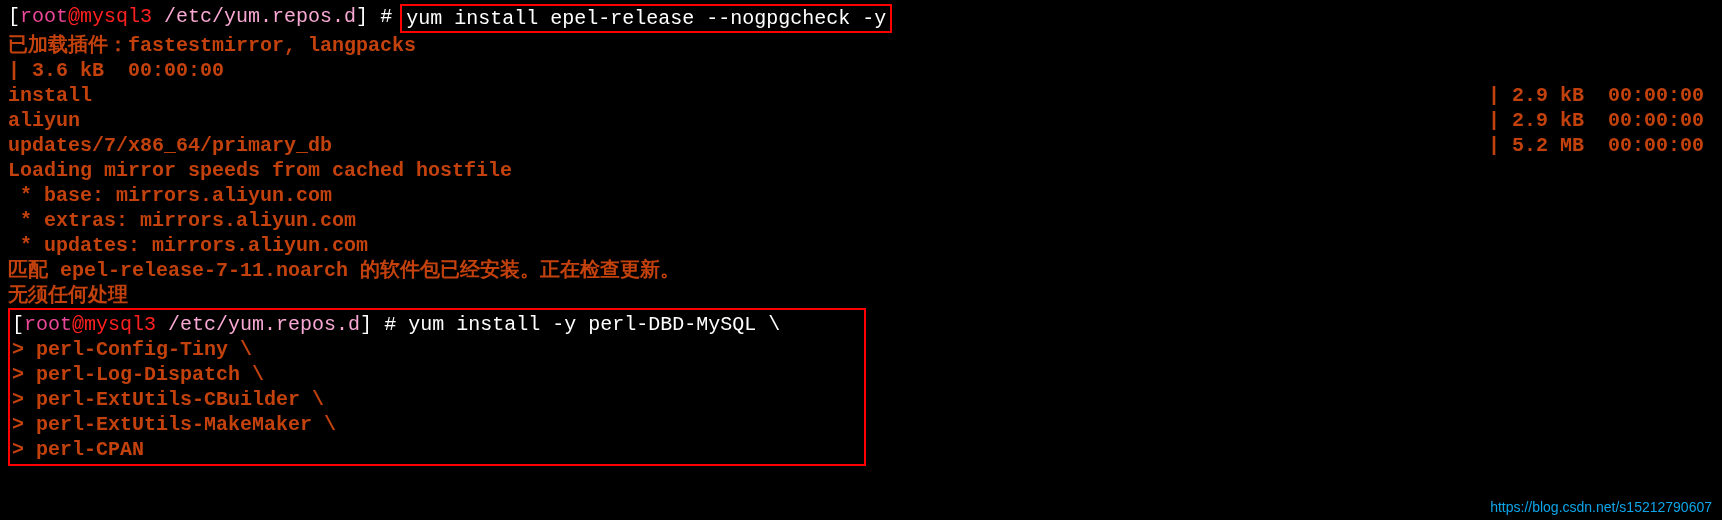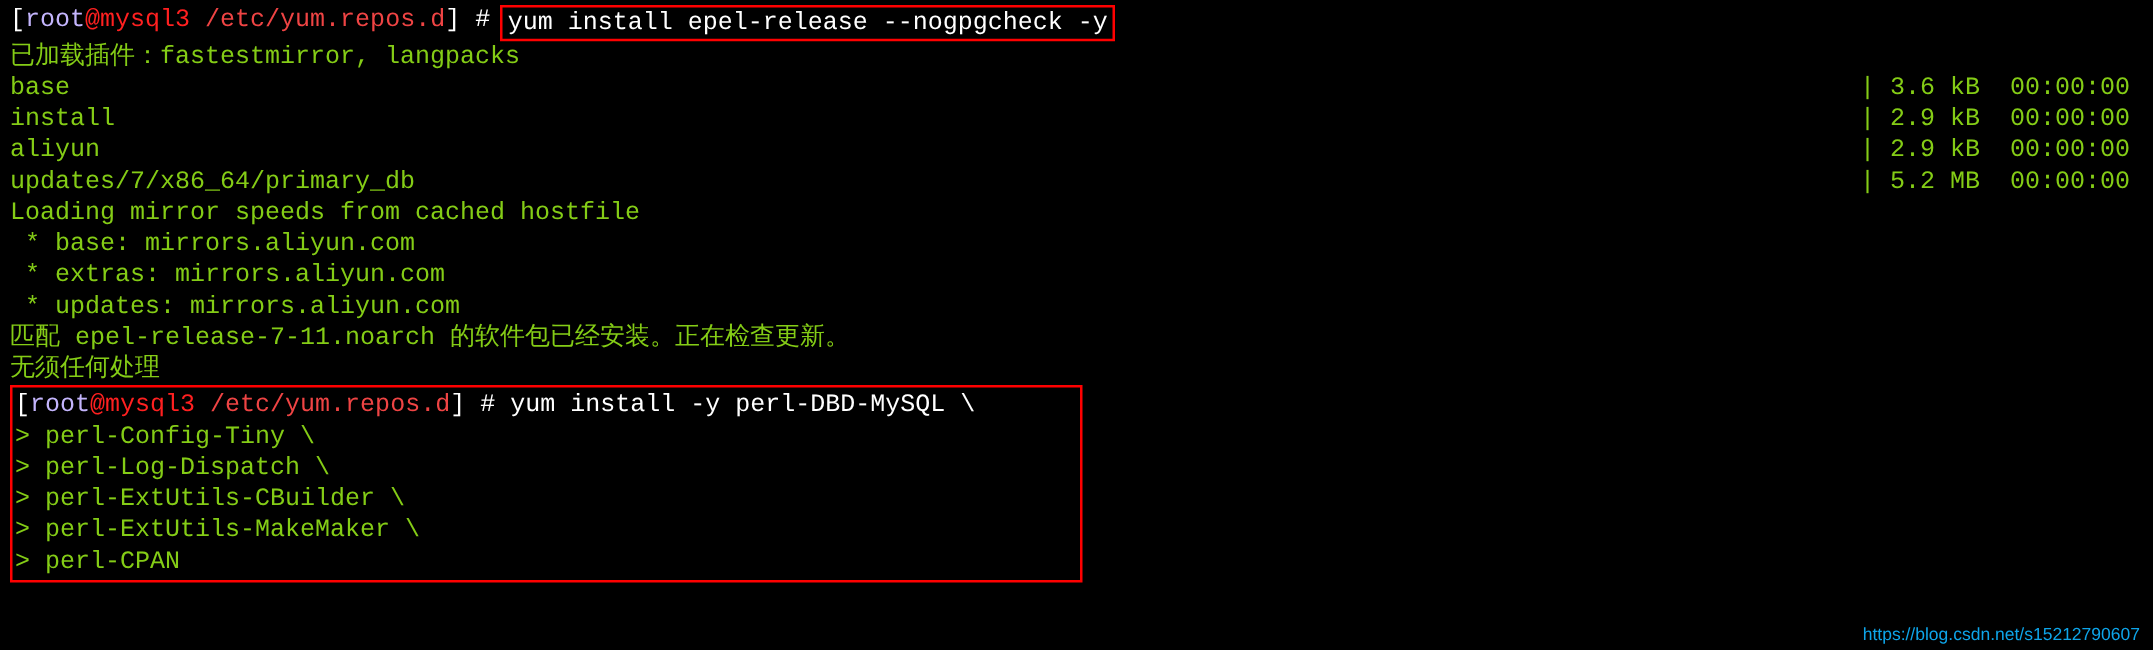"root" .prompt-user { color: #c4b5fd -> #ec4899 }
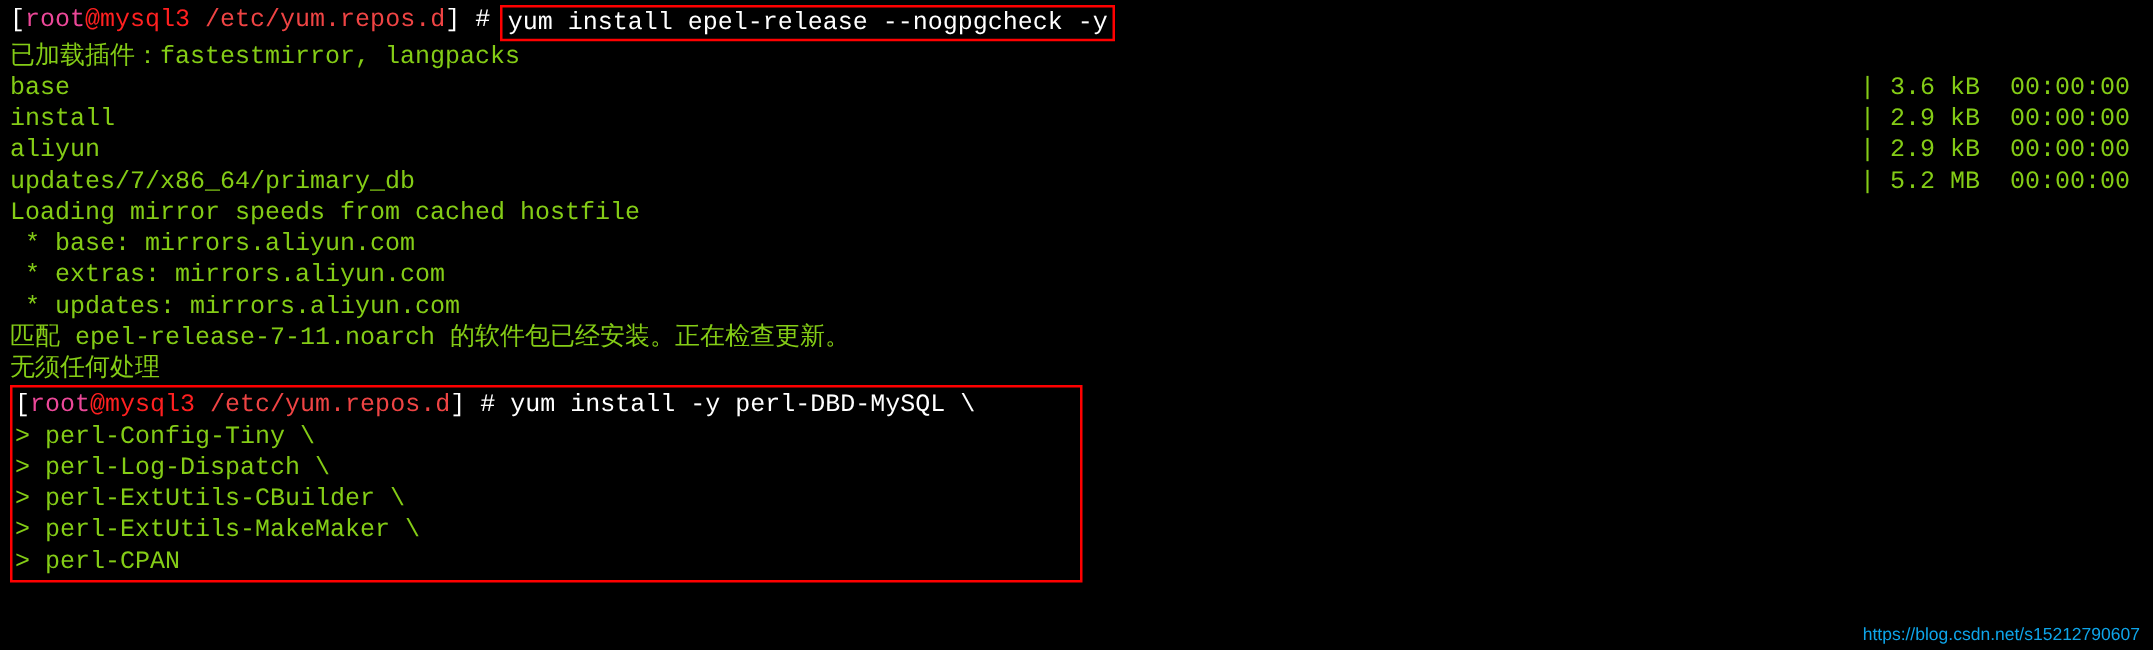"/etc/yum.repos.d" .prompt-path { color: #ef4444 -> #f9a8d4 }
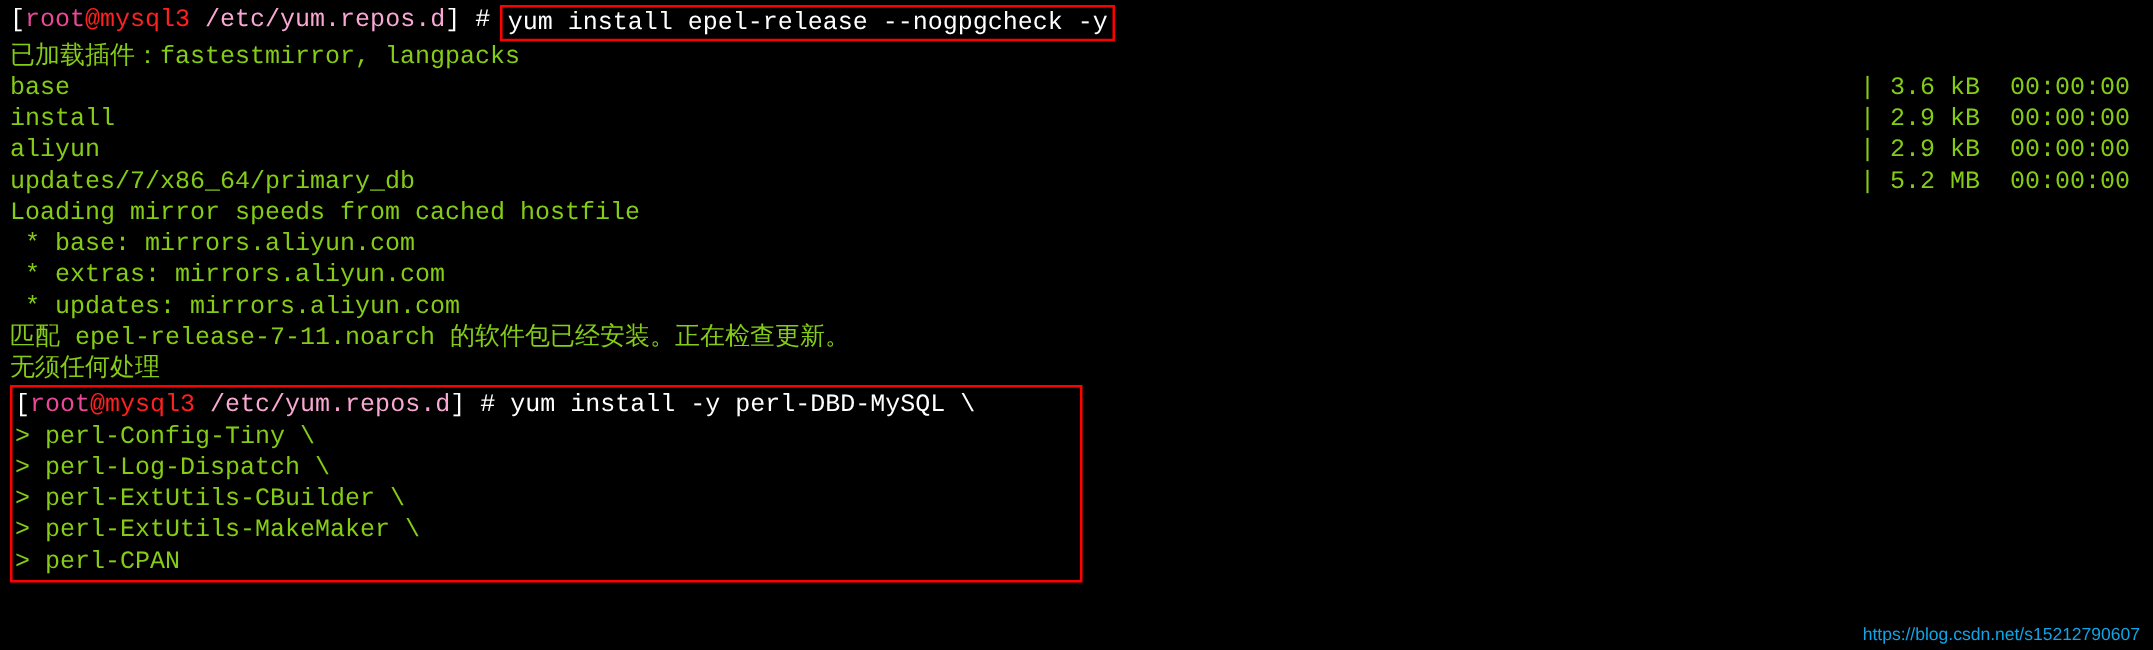"已加载插件：fastestmirror, langpacks" .output { color: #84cc16 -> #c2410c; font-weight: none -> bold }
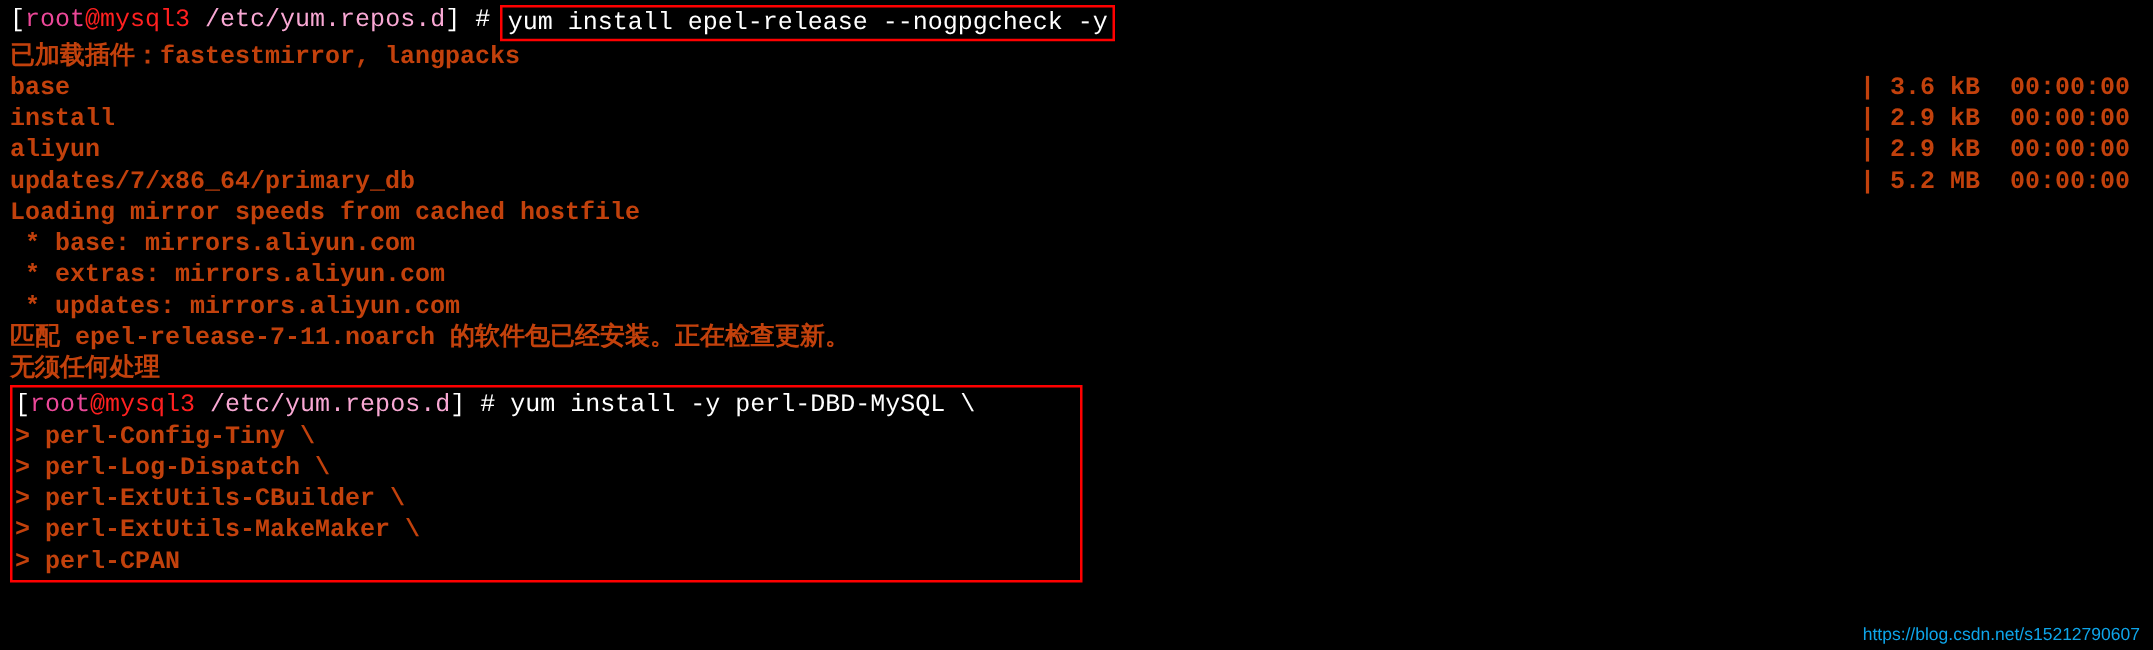"base" span.left-col { html: <span>base</span> -> none }
